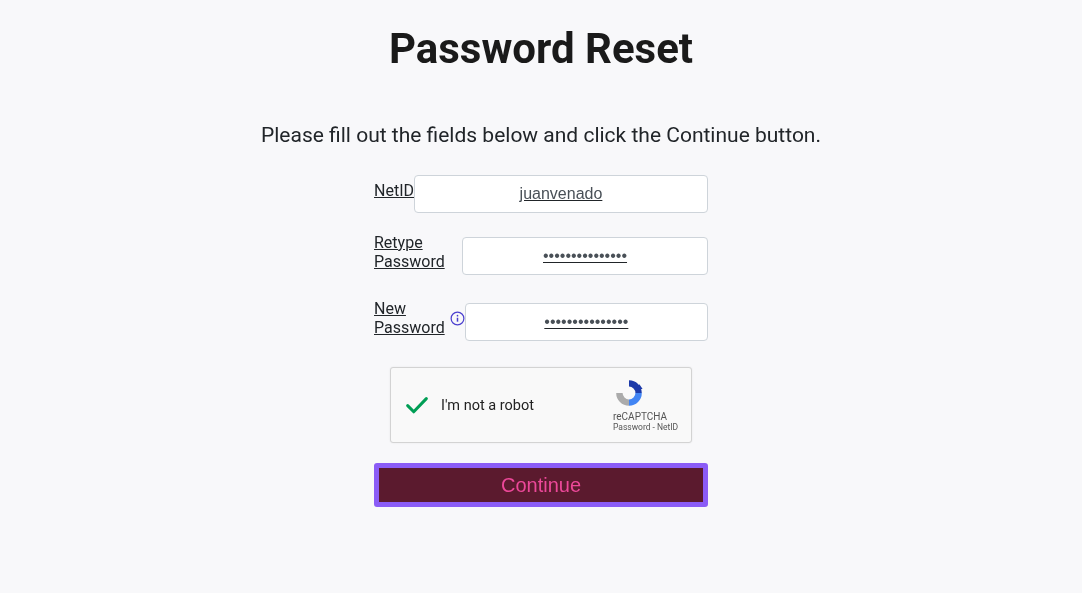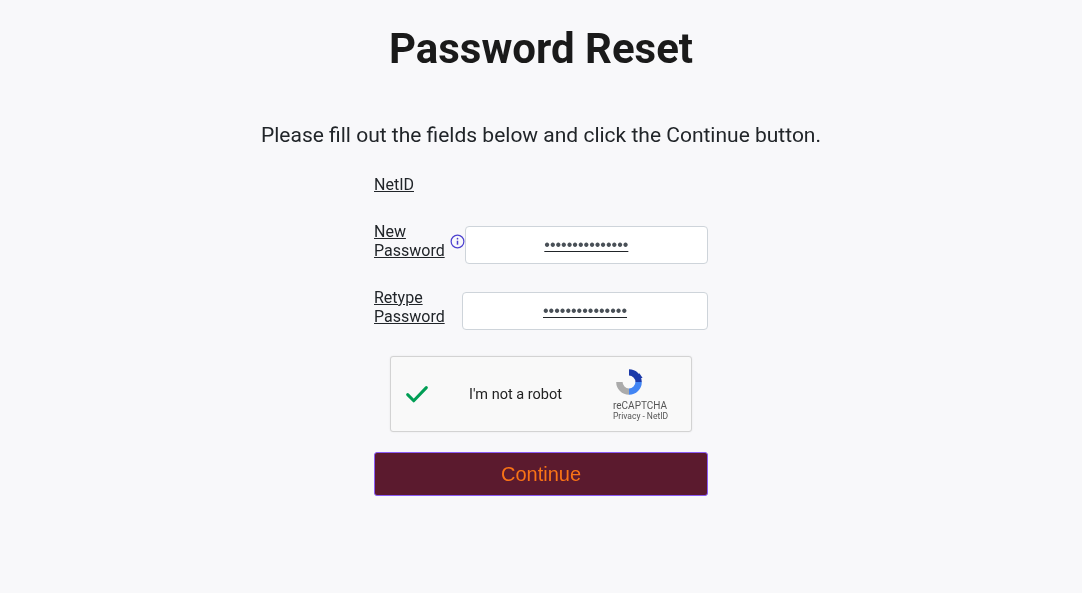"juanvenado" input.text-input { html: none -> <input> }
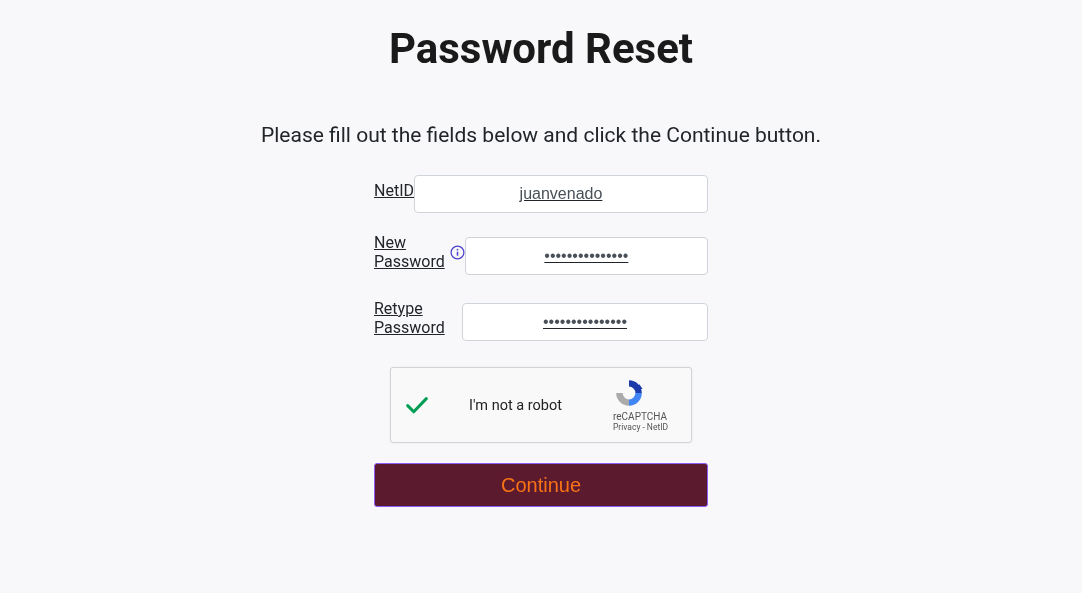"New Password" div.field-group { order: before "Retype Password" -> after "Retype Password" }
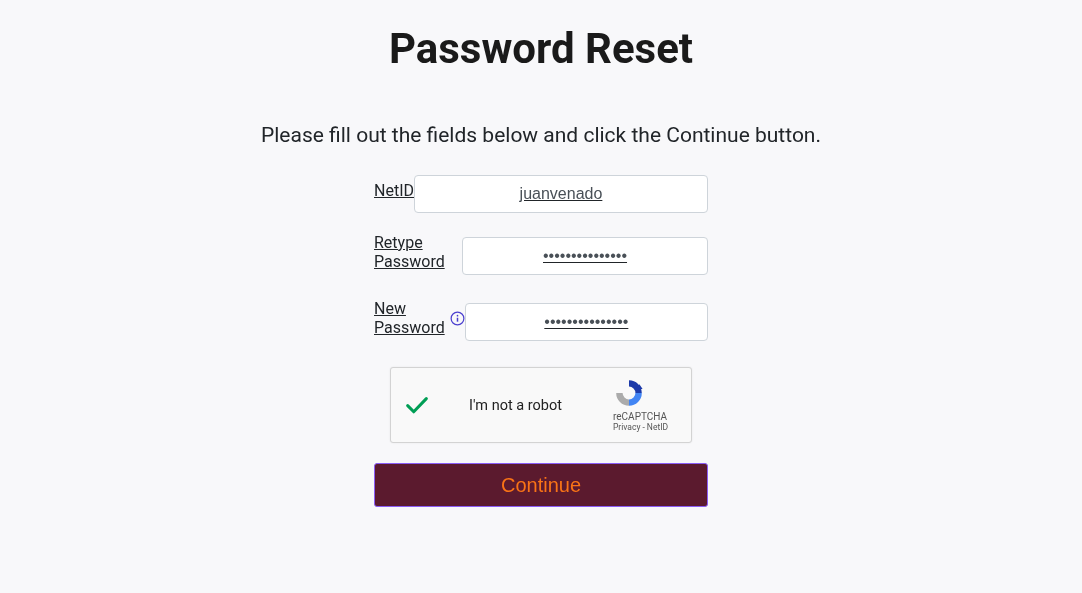"I'm not a robot" .captcha-label { margin-left: 28px -> none }
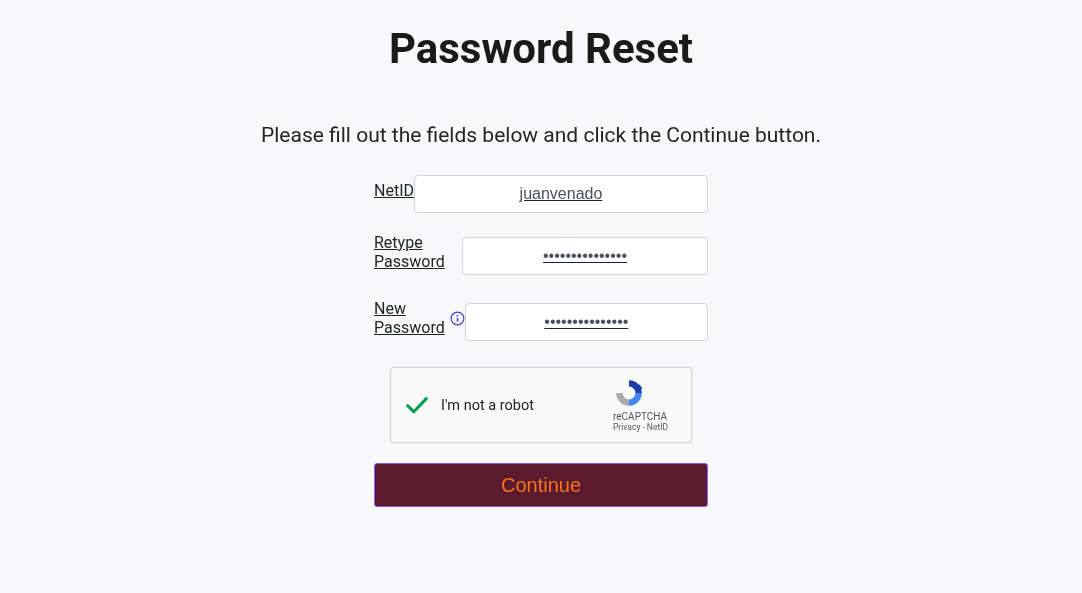"Privacy" span { text: Privacy -> Password }
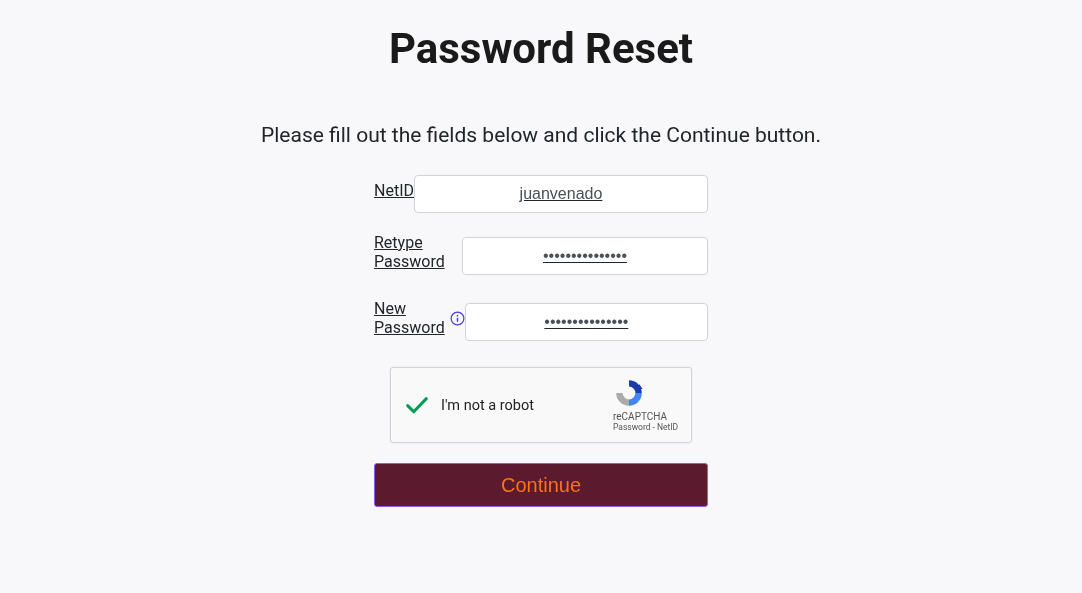"Continue" .continue-btn { border: 1px solid #8b5cf6 -> 5px solid #8b5cf6; color: #f97316 -> #ec4899 }
